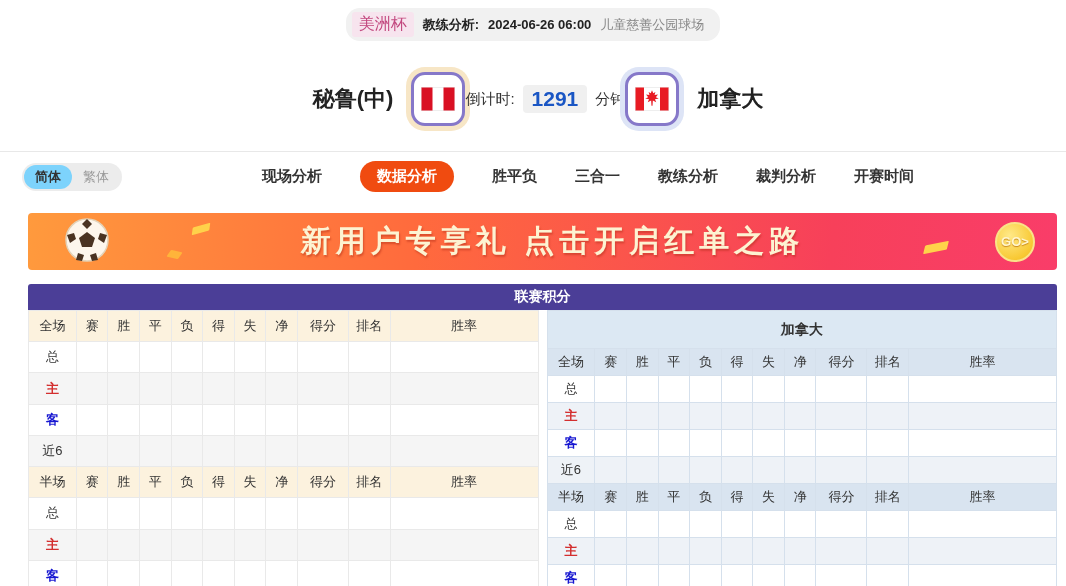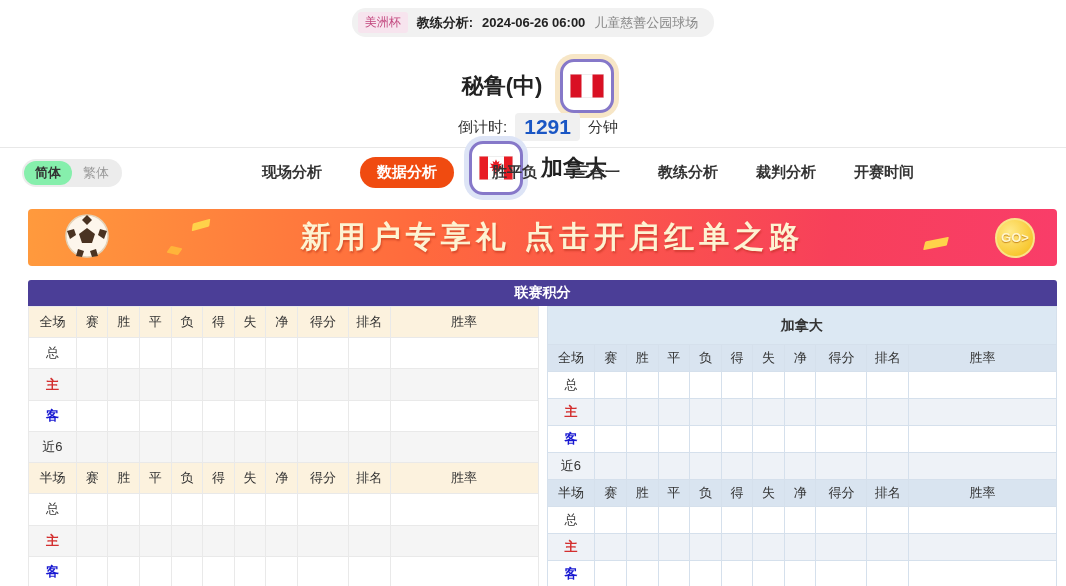"美洲杯" .league-badge { font-size: 12px -> 16px }
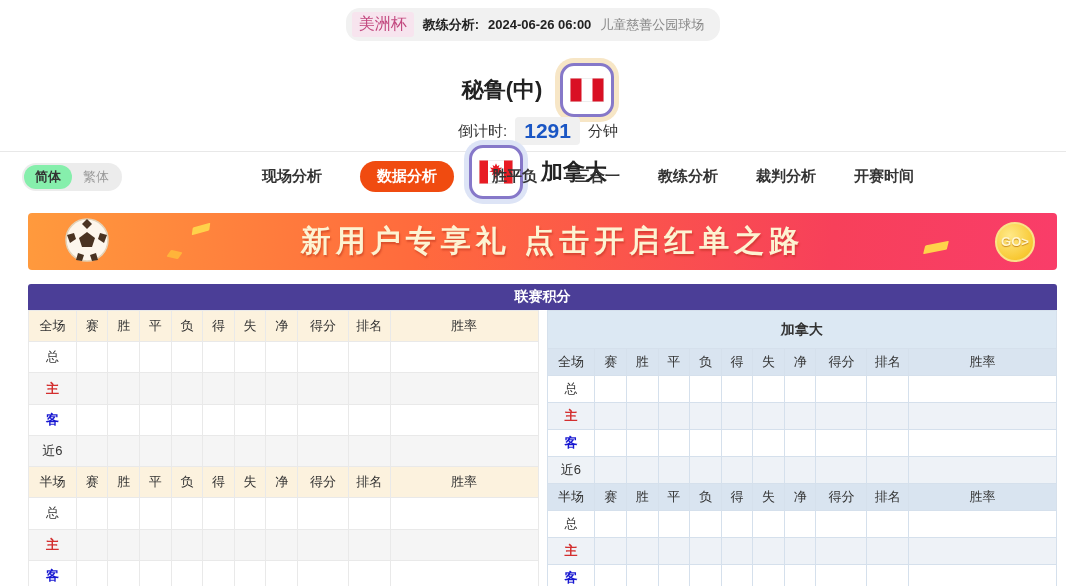"秘鲁(中)" .team-row { flex-direction: column -> none; justify-content: flex-start -> center }
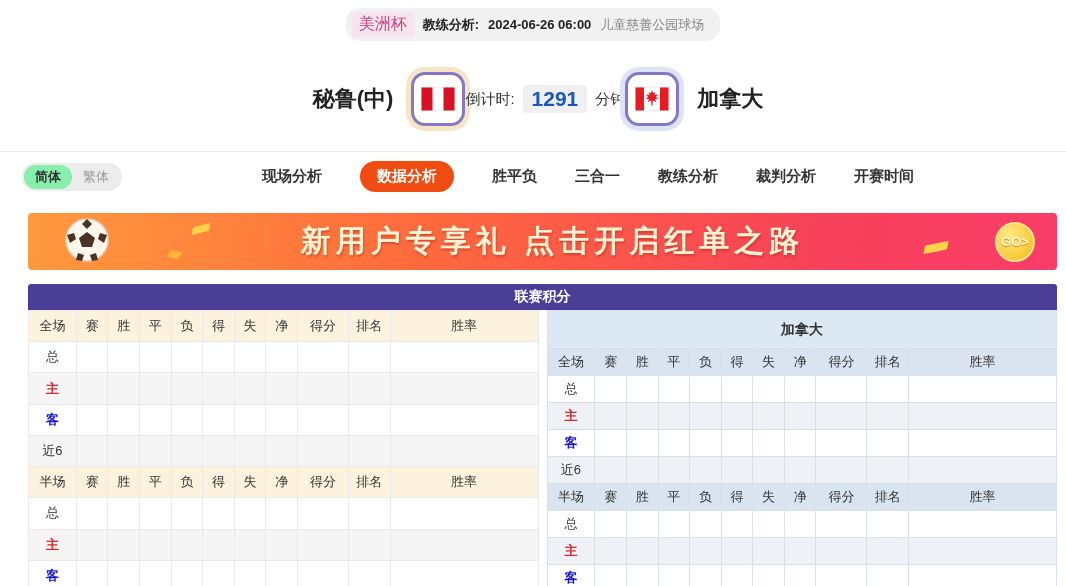"简体" .lang-seg.active { background: #86efac -> #7dd3fc }
